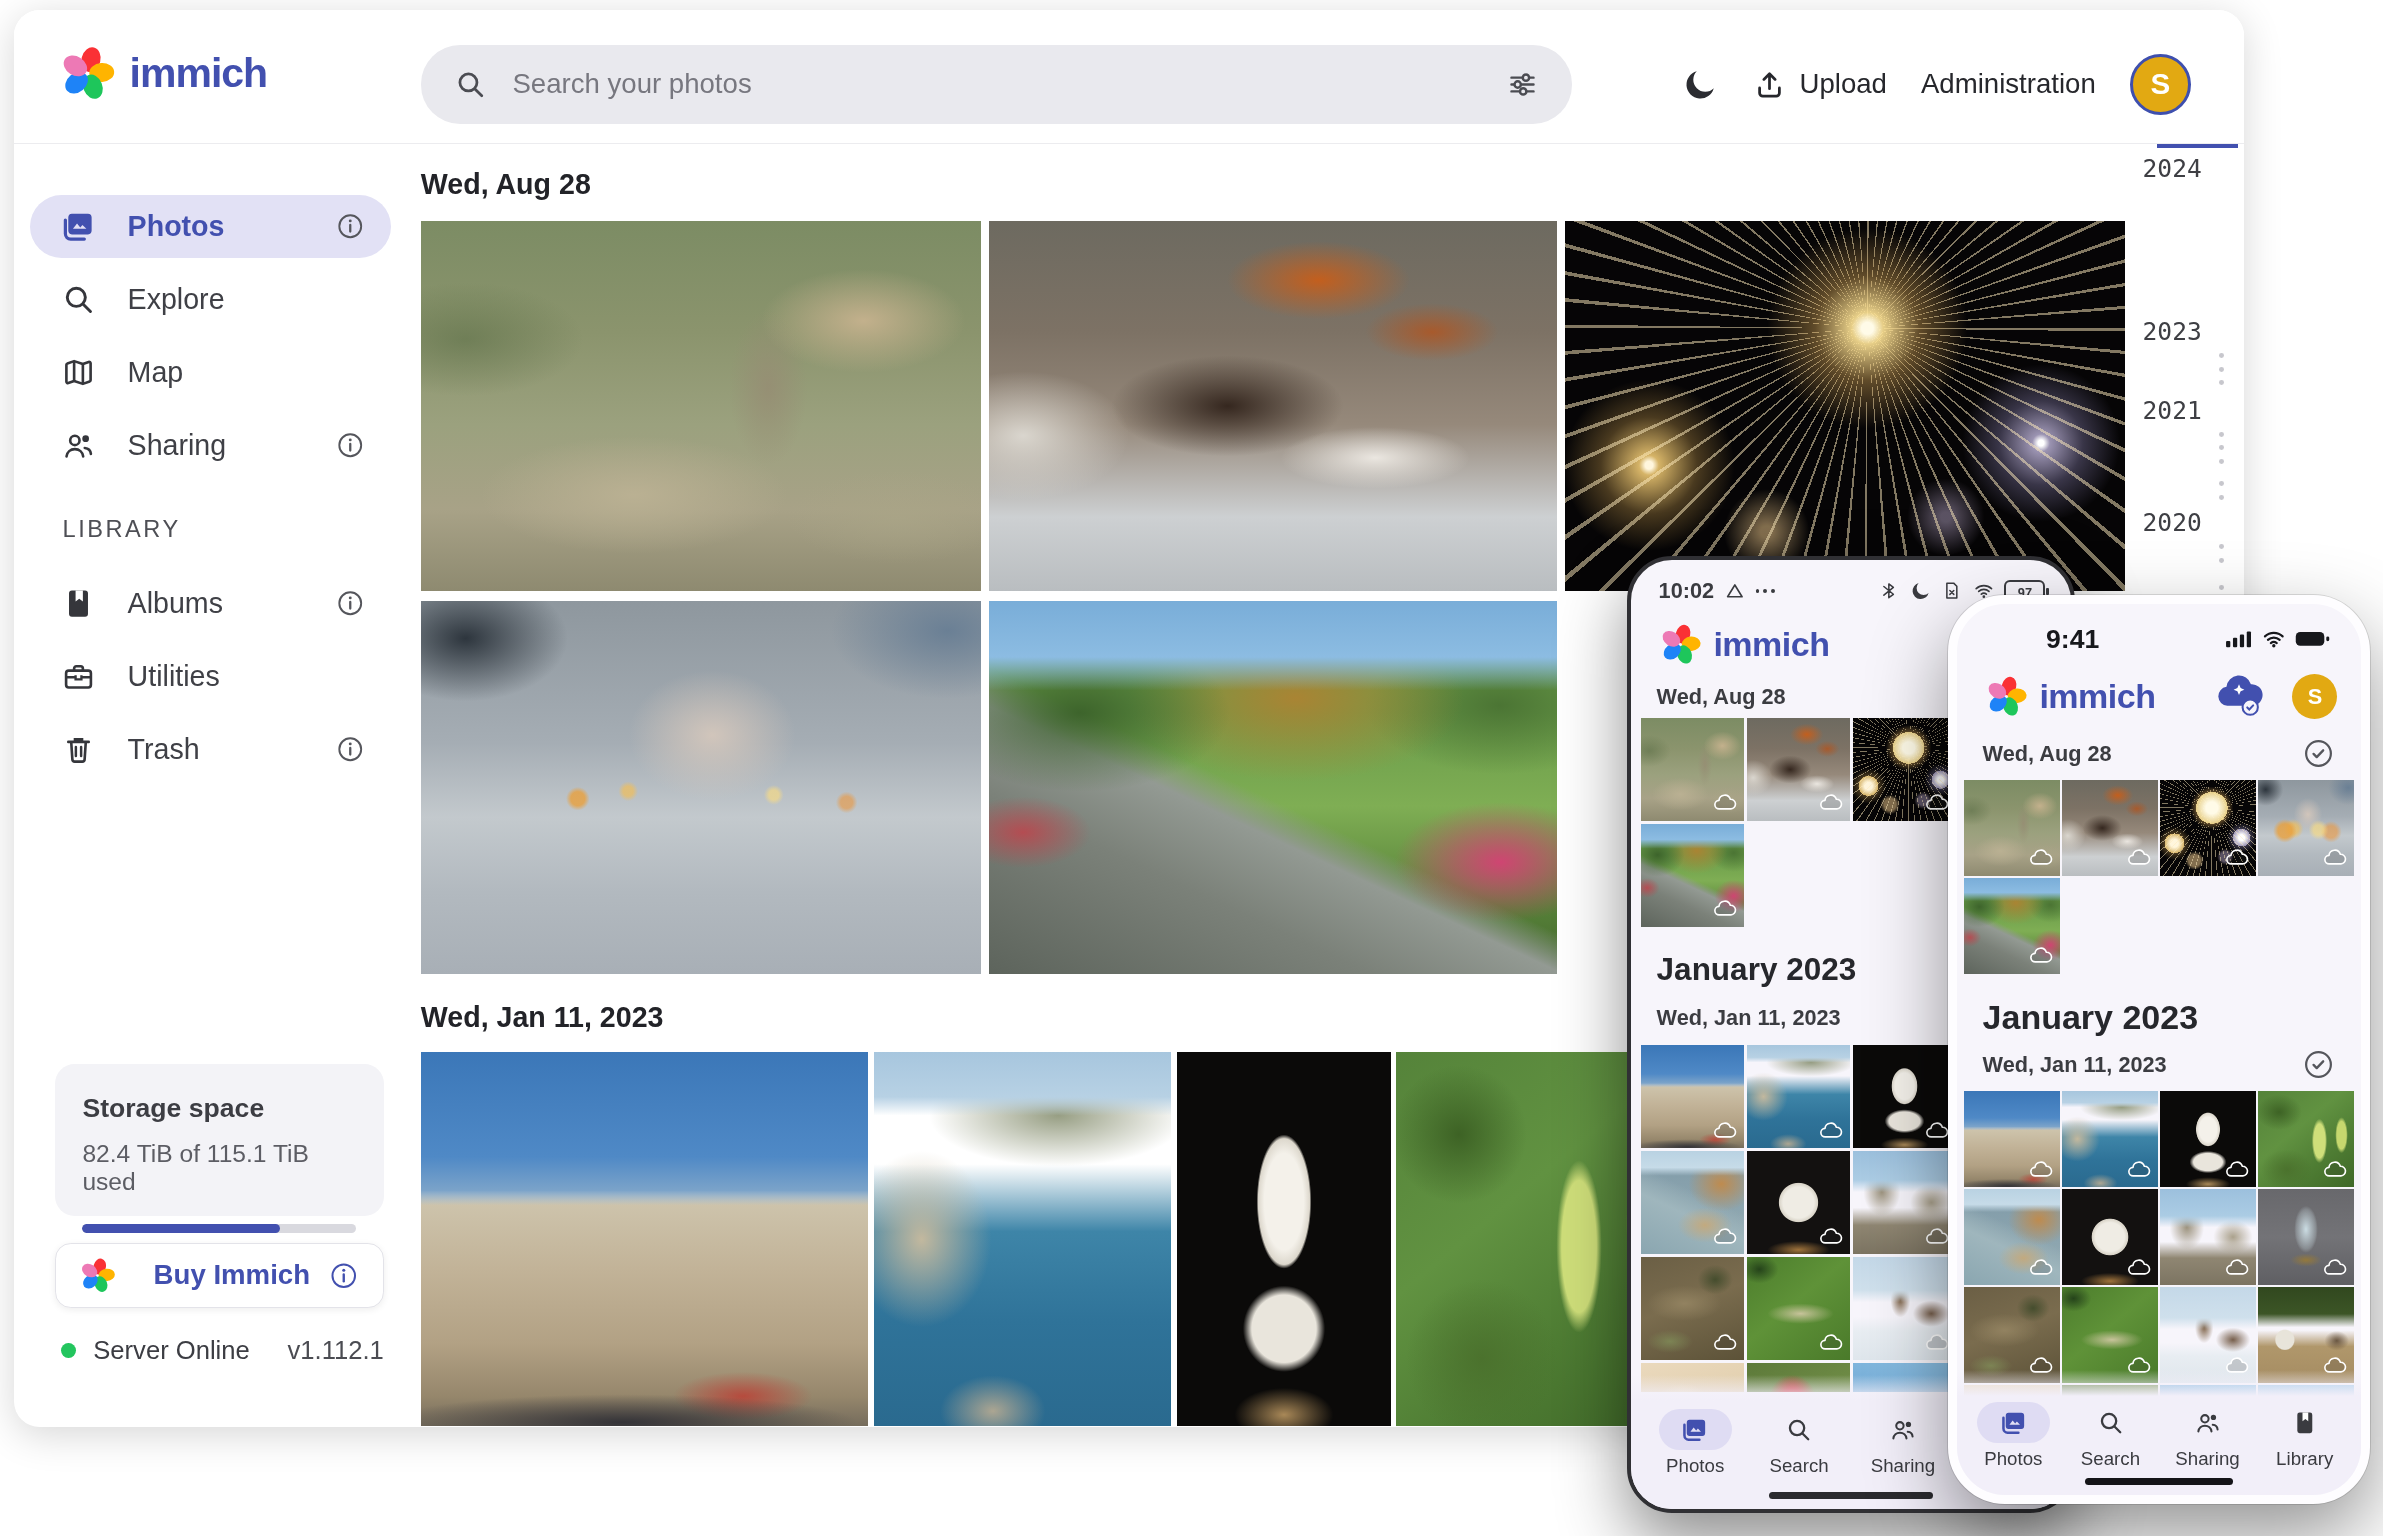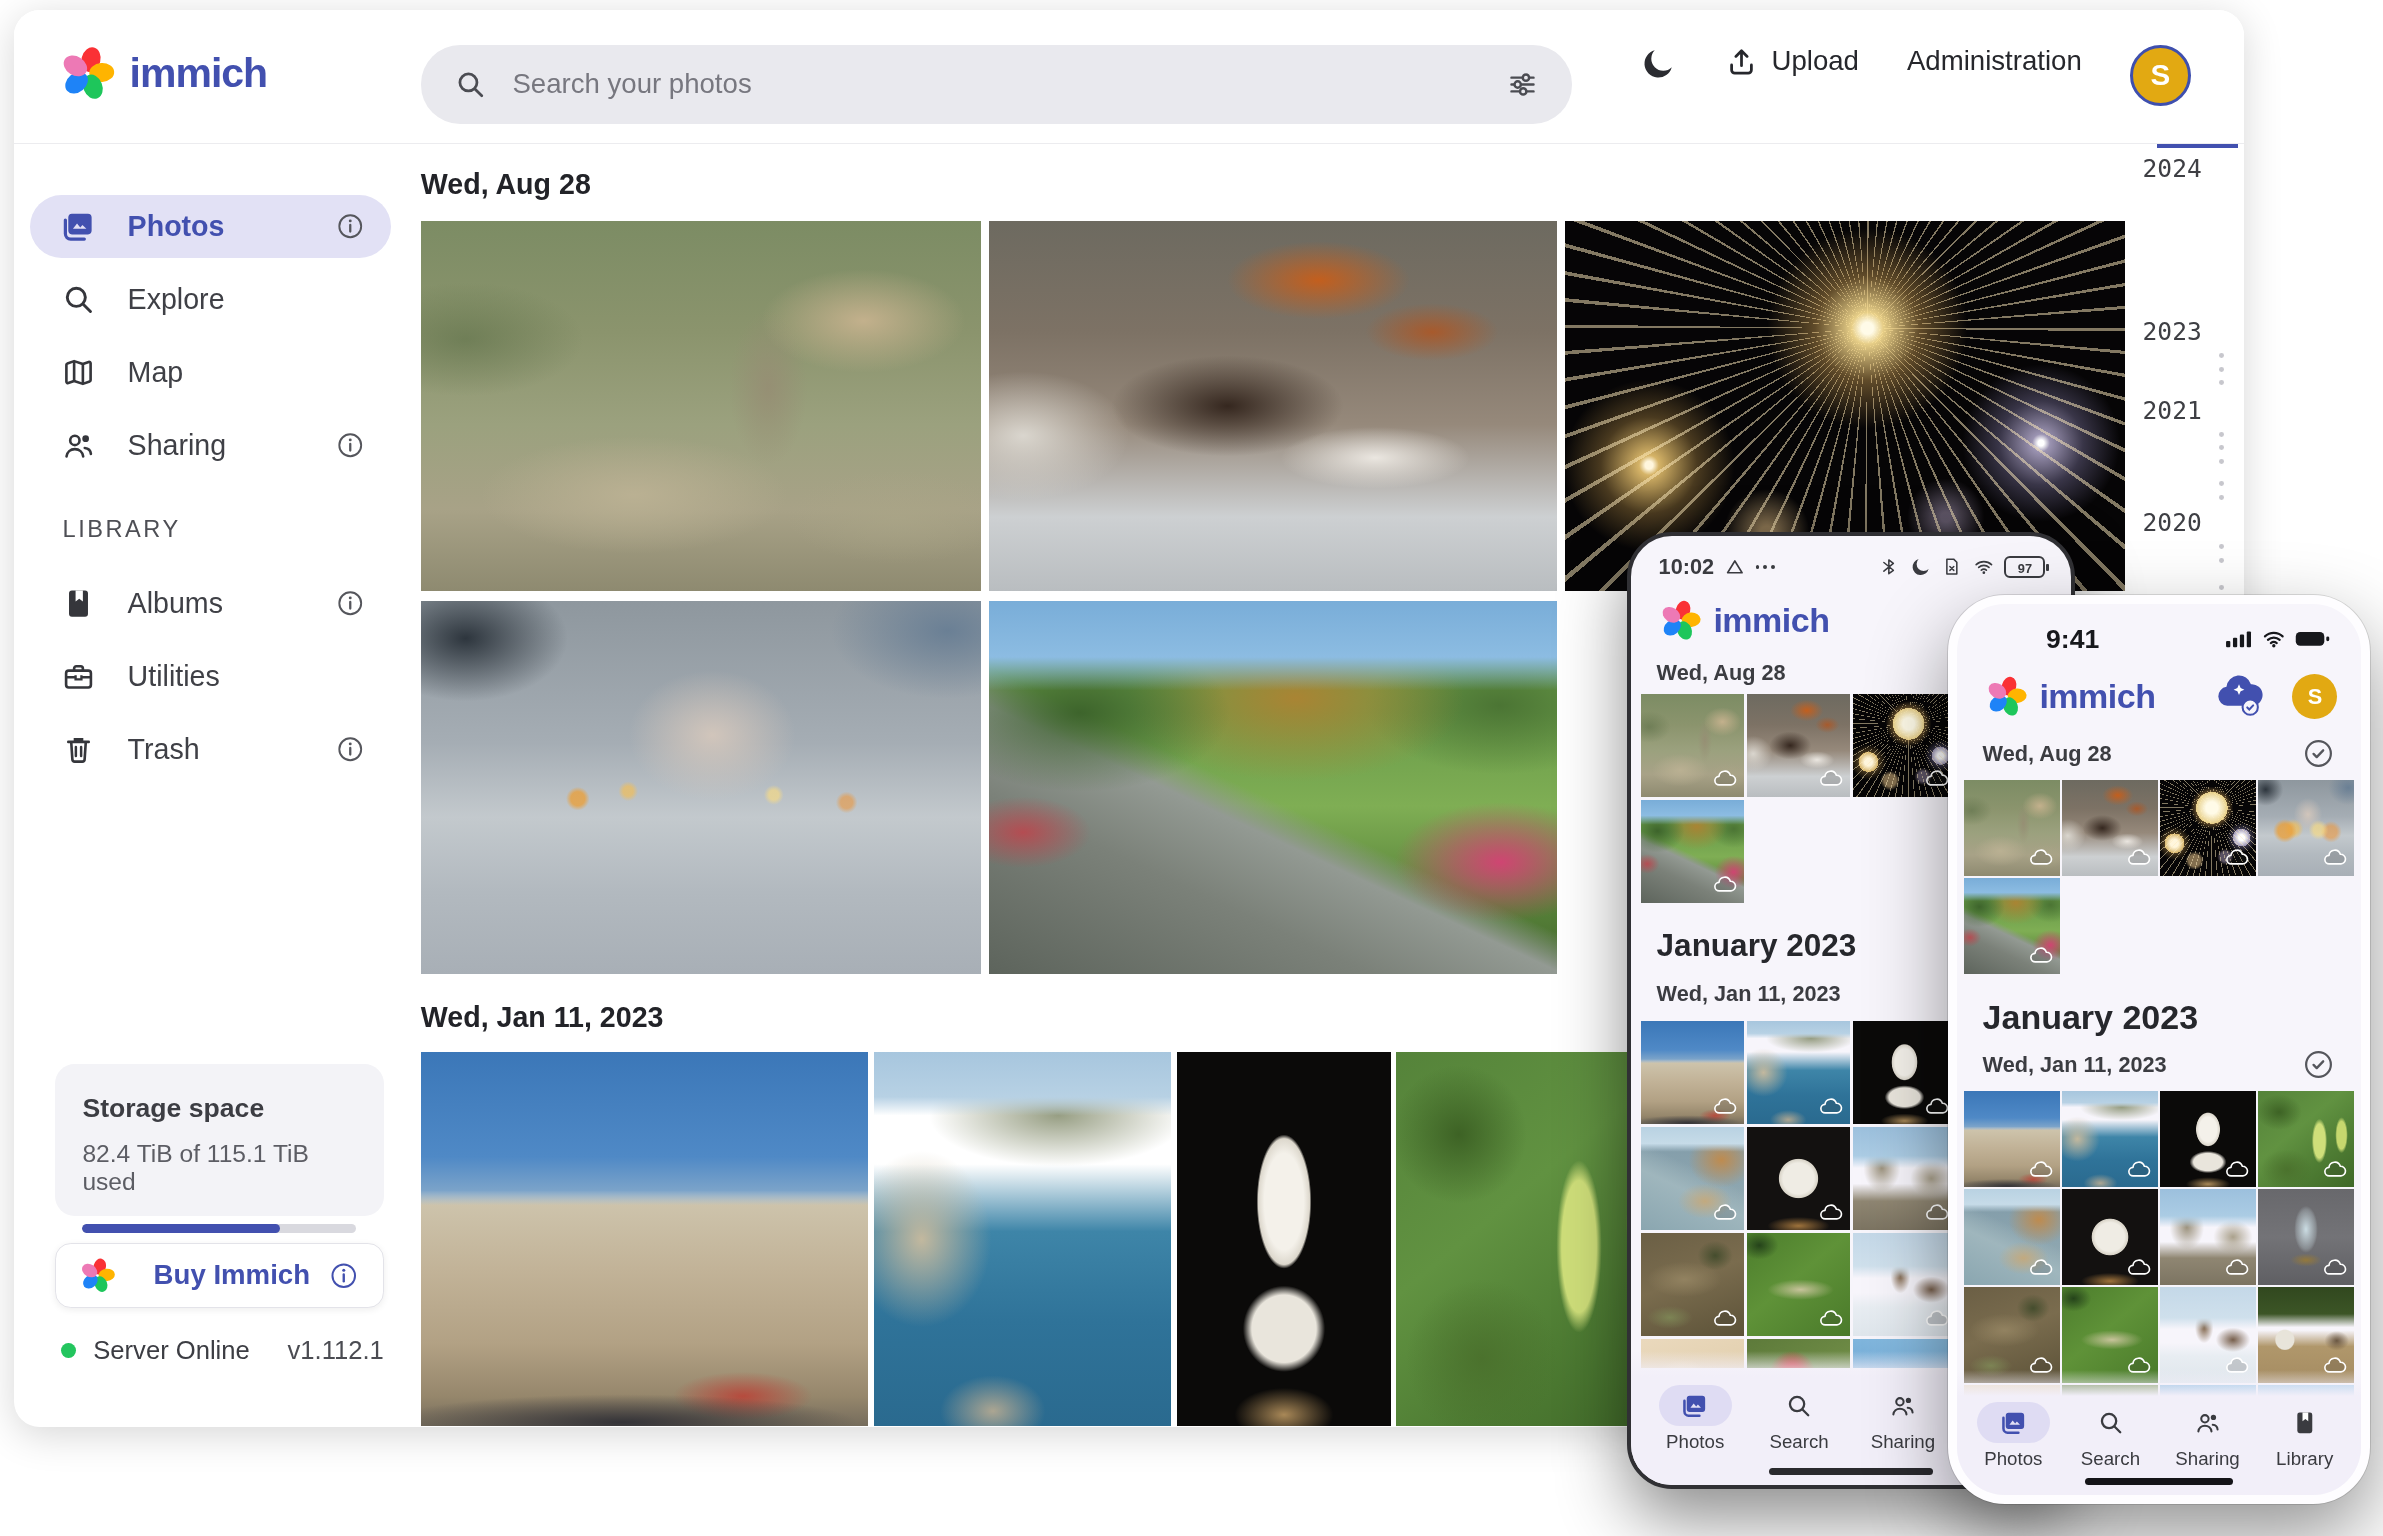"Upload" .top-actions { align-items: flex-start -> center; gap: 48px -> 34px }
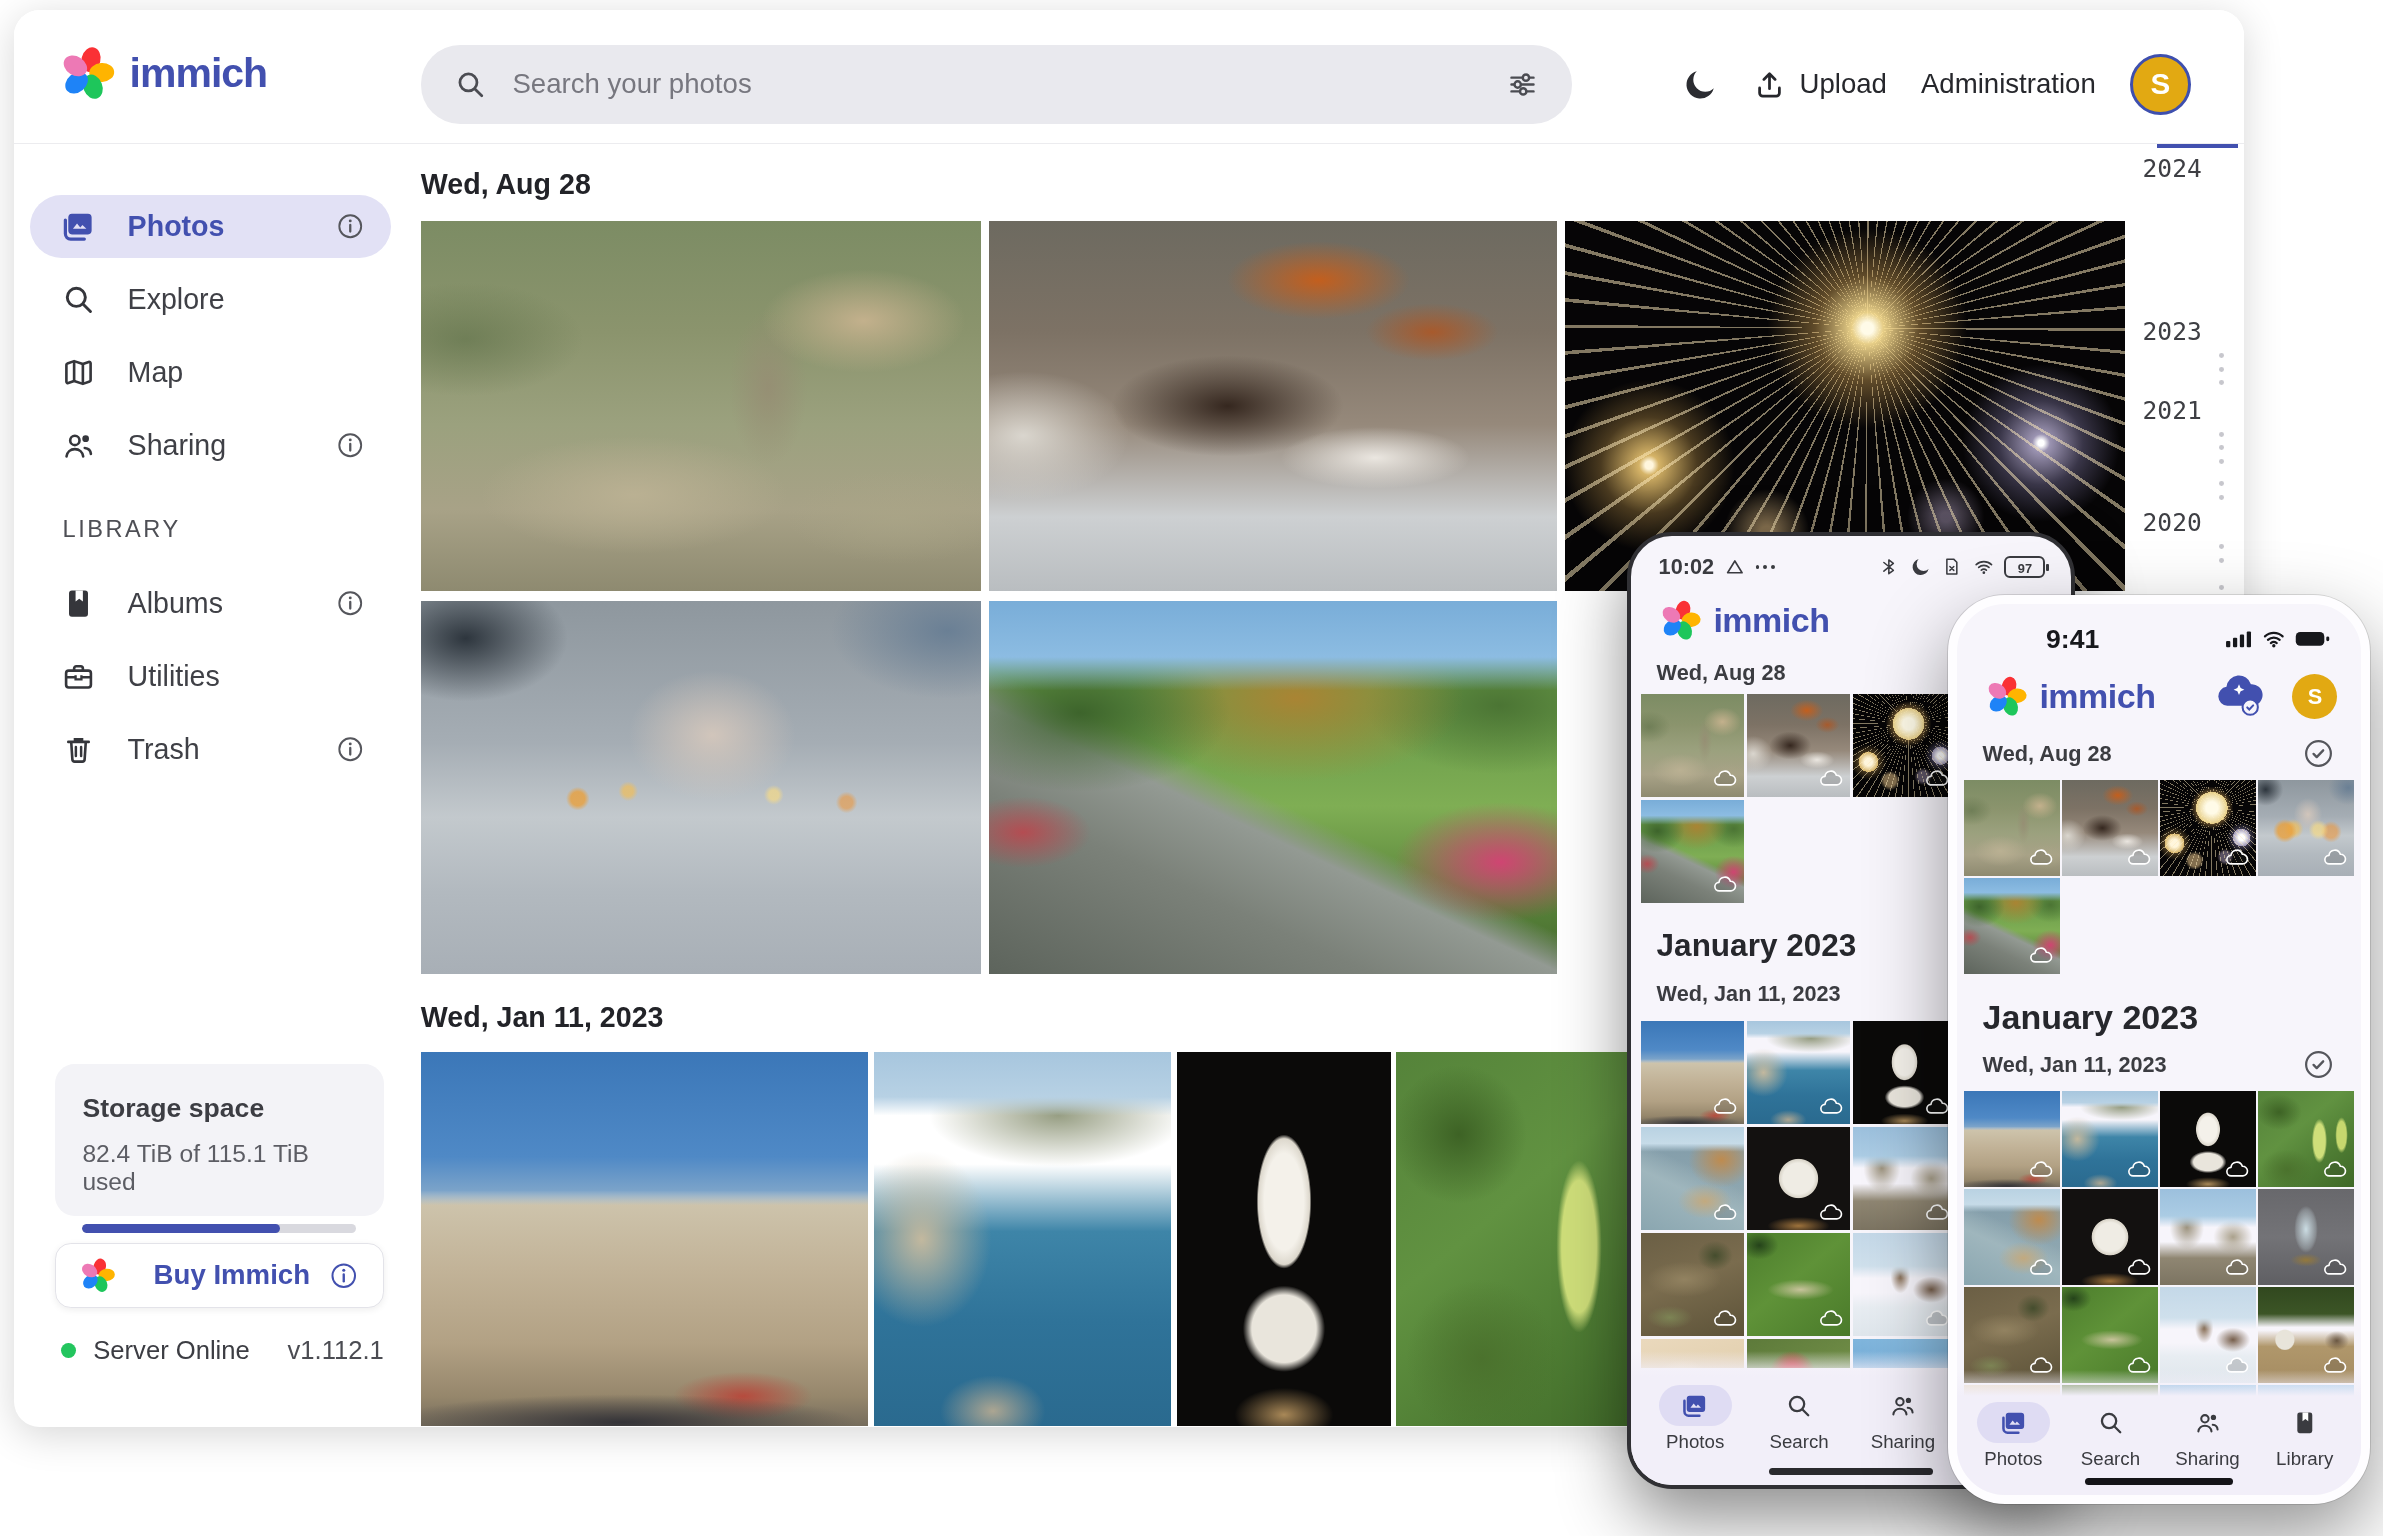"10:02" .phone1 { top: 532px -> 556px }
